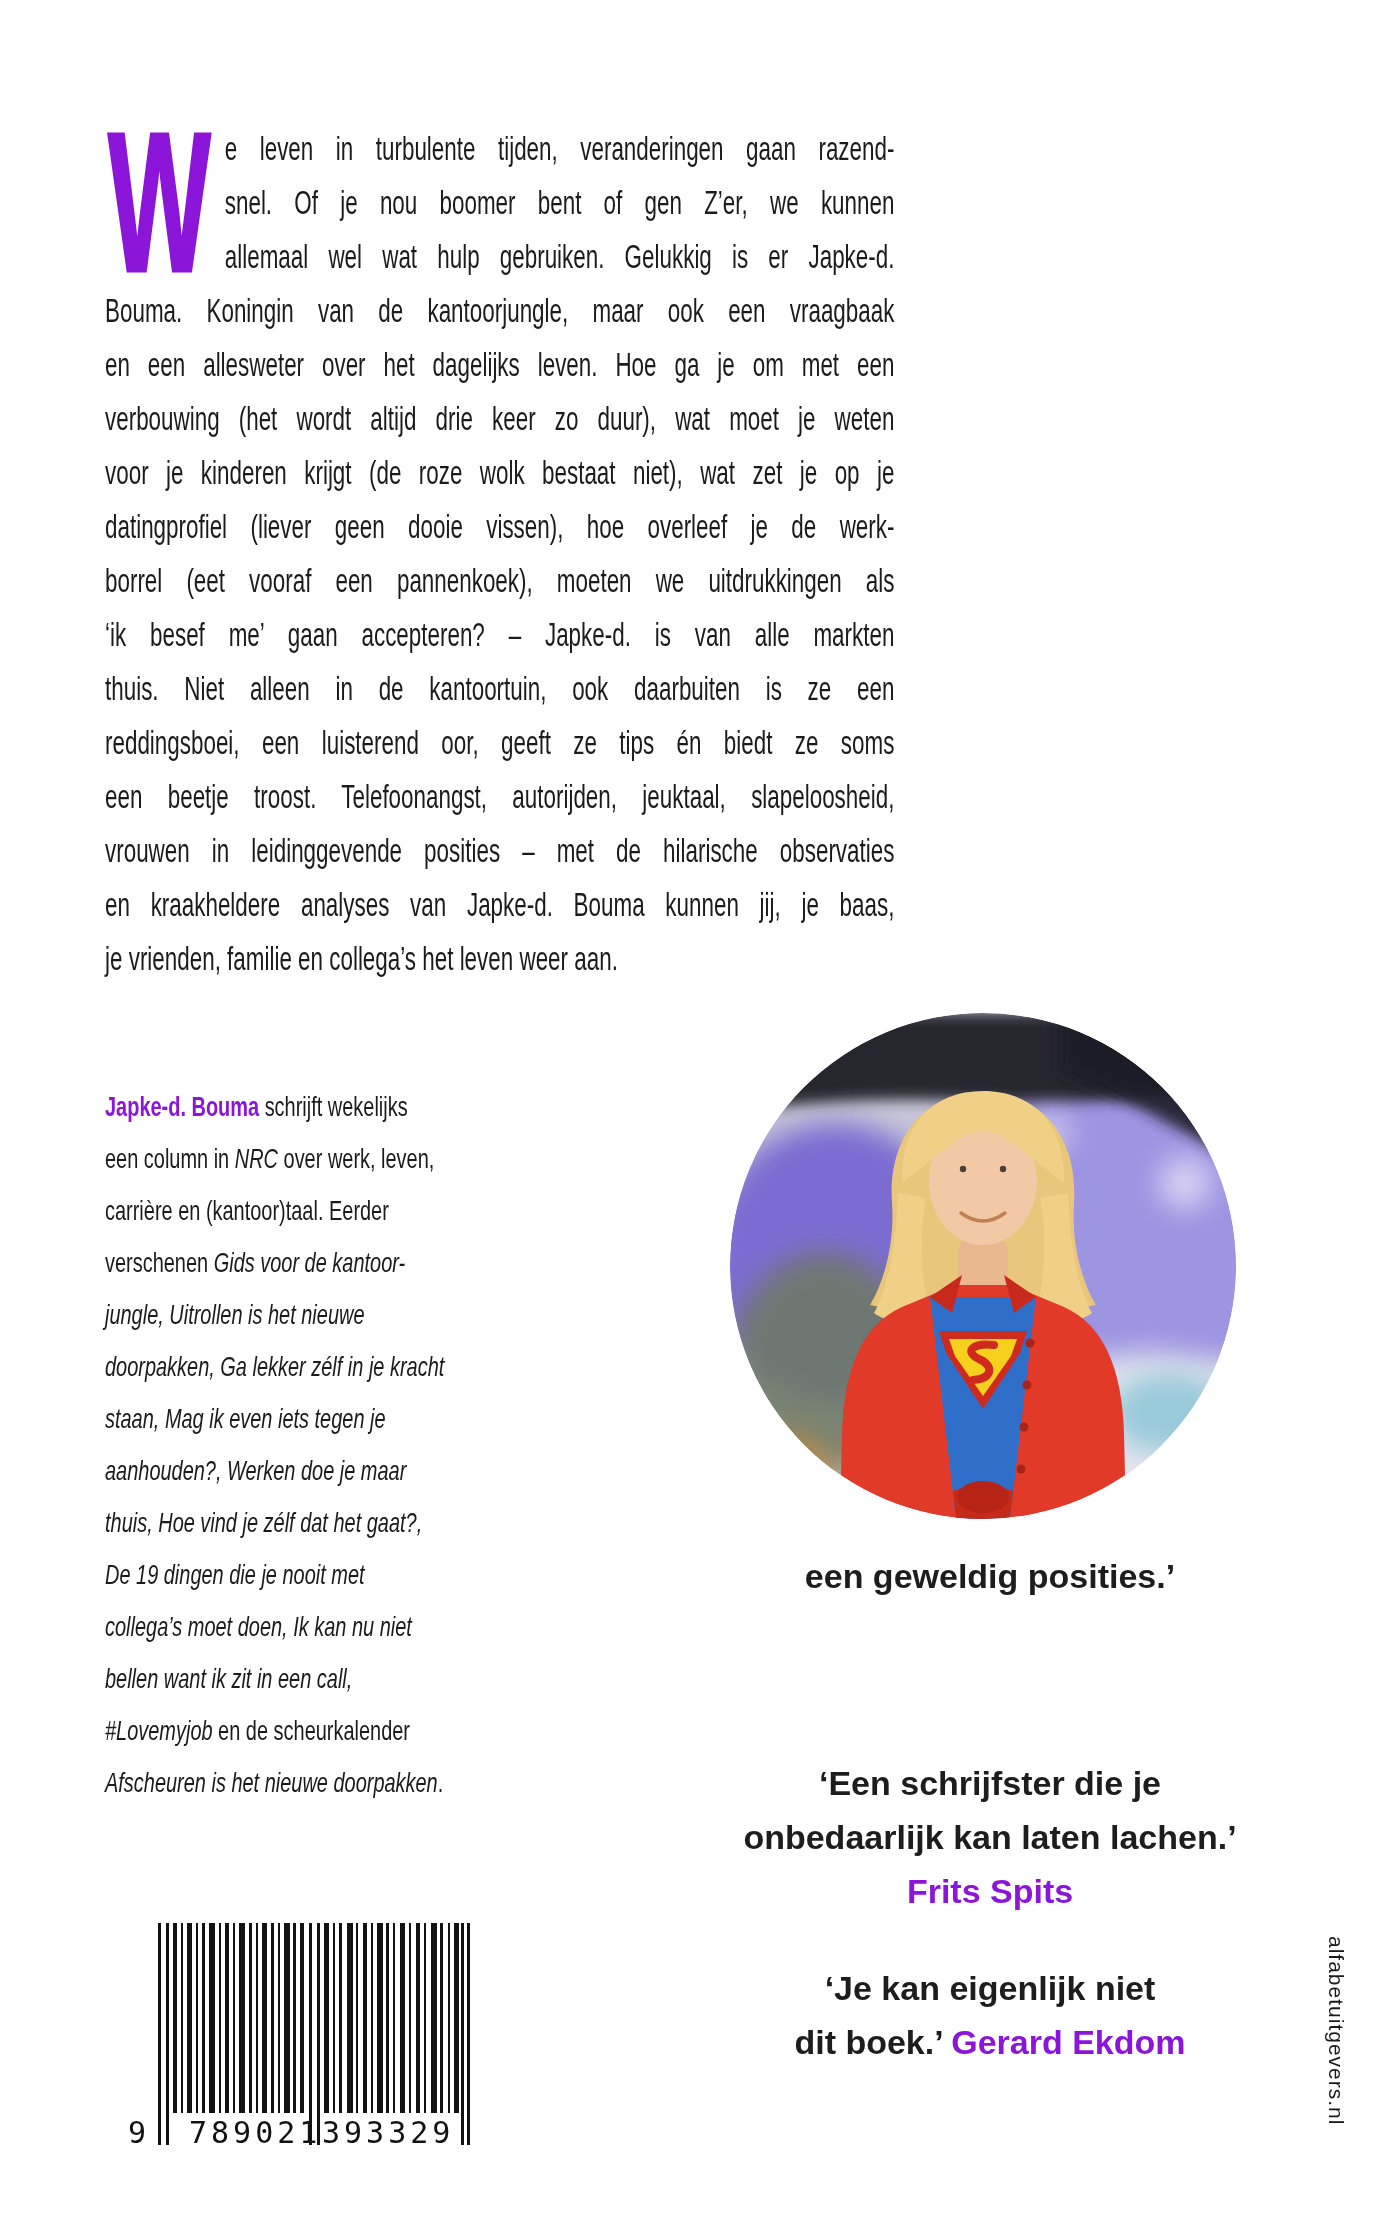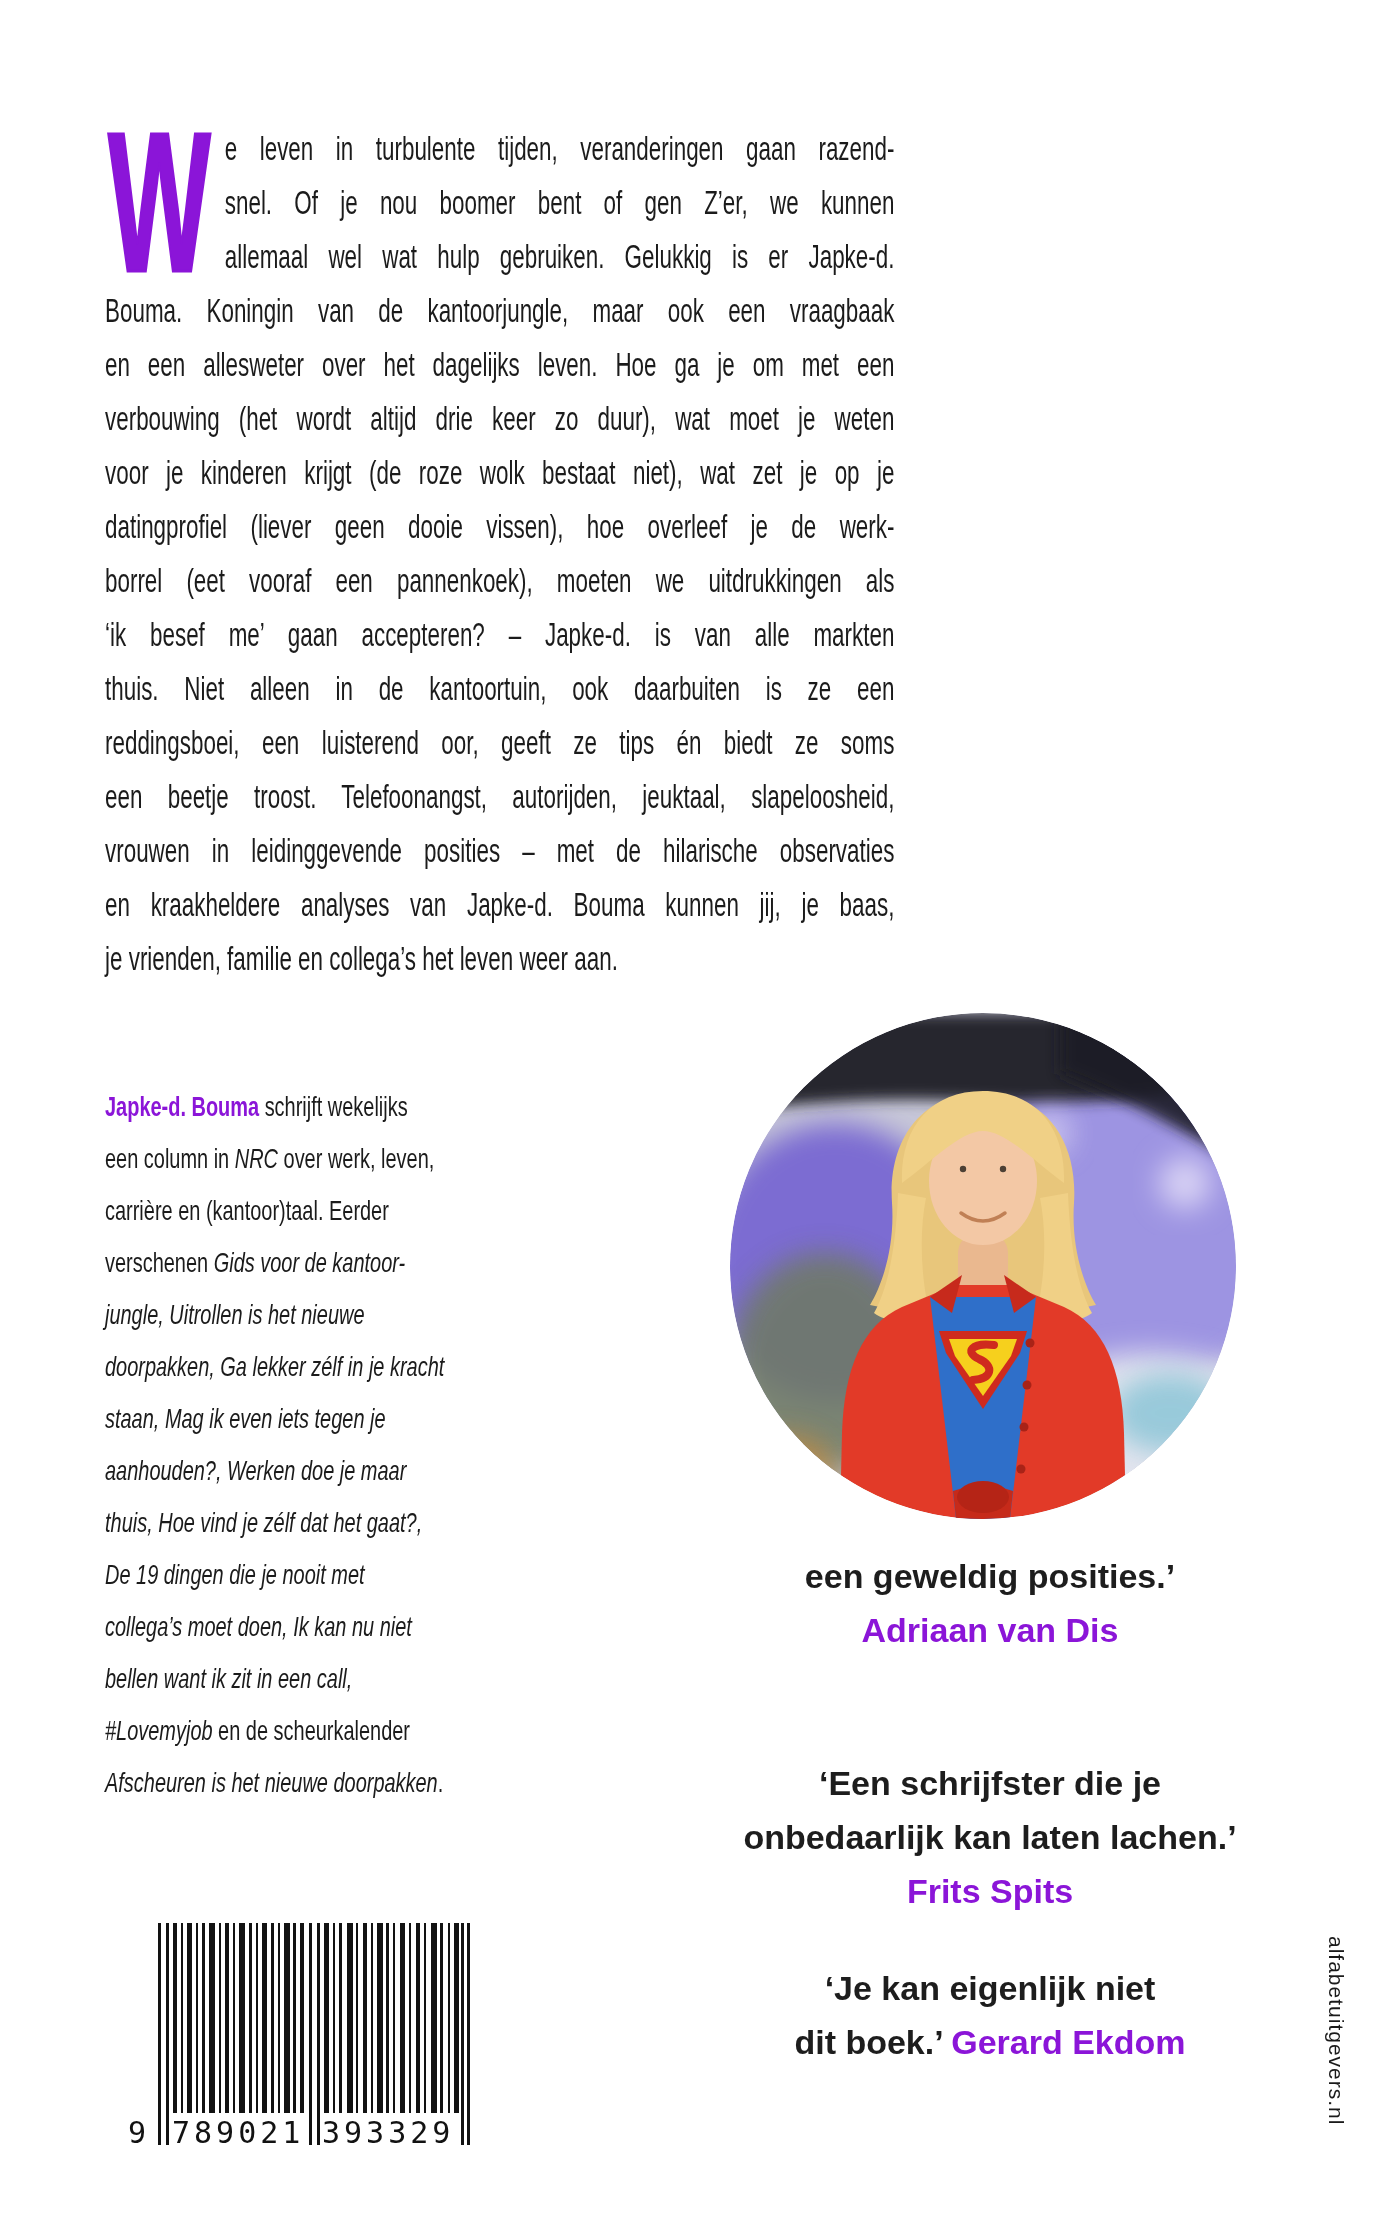"Adriaan van Dis" div.qauthor { html: <div>Adriaan van Dis</div> -> none }
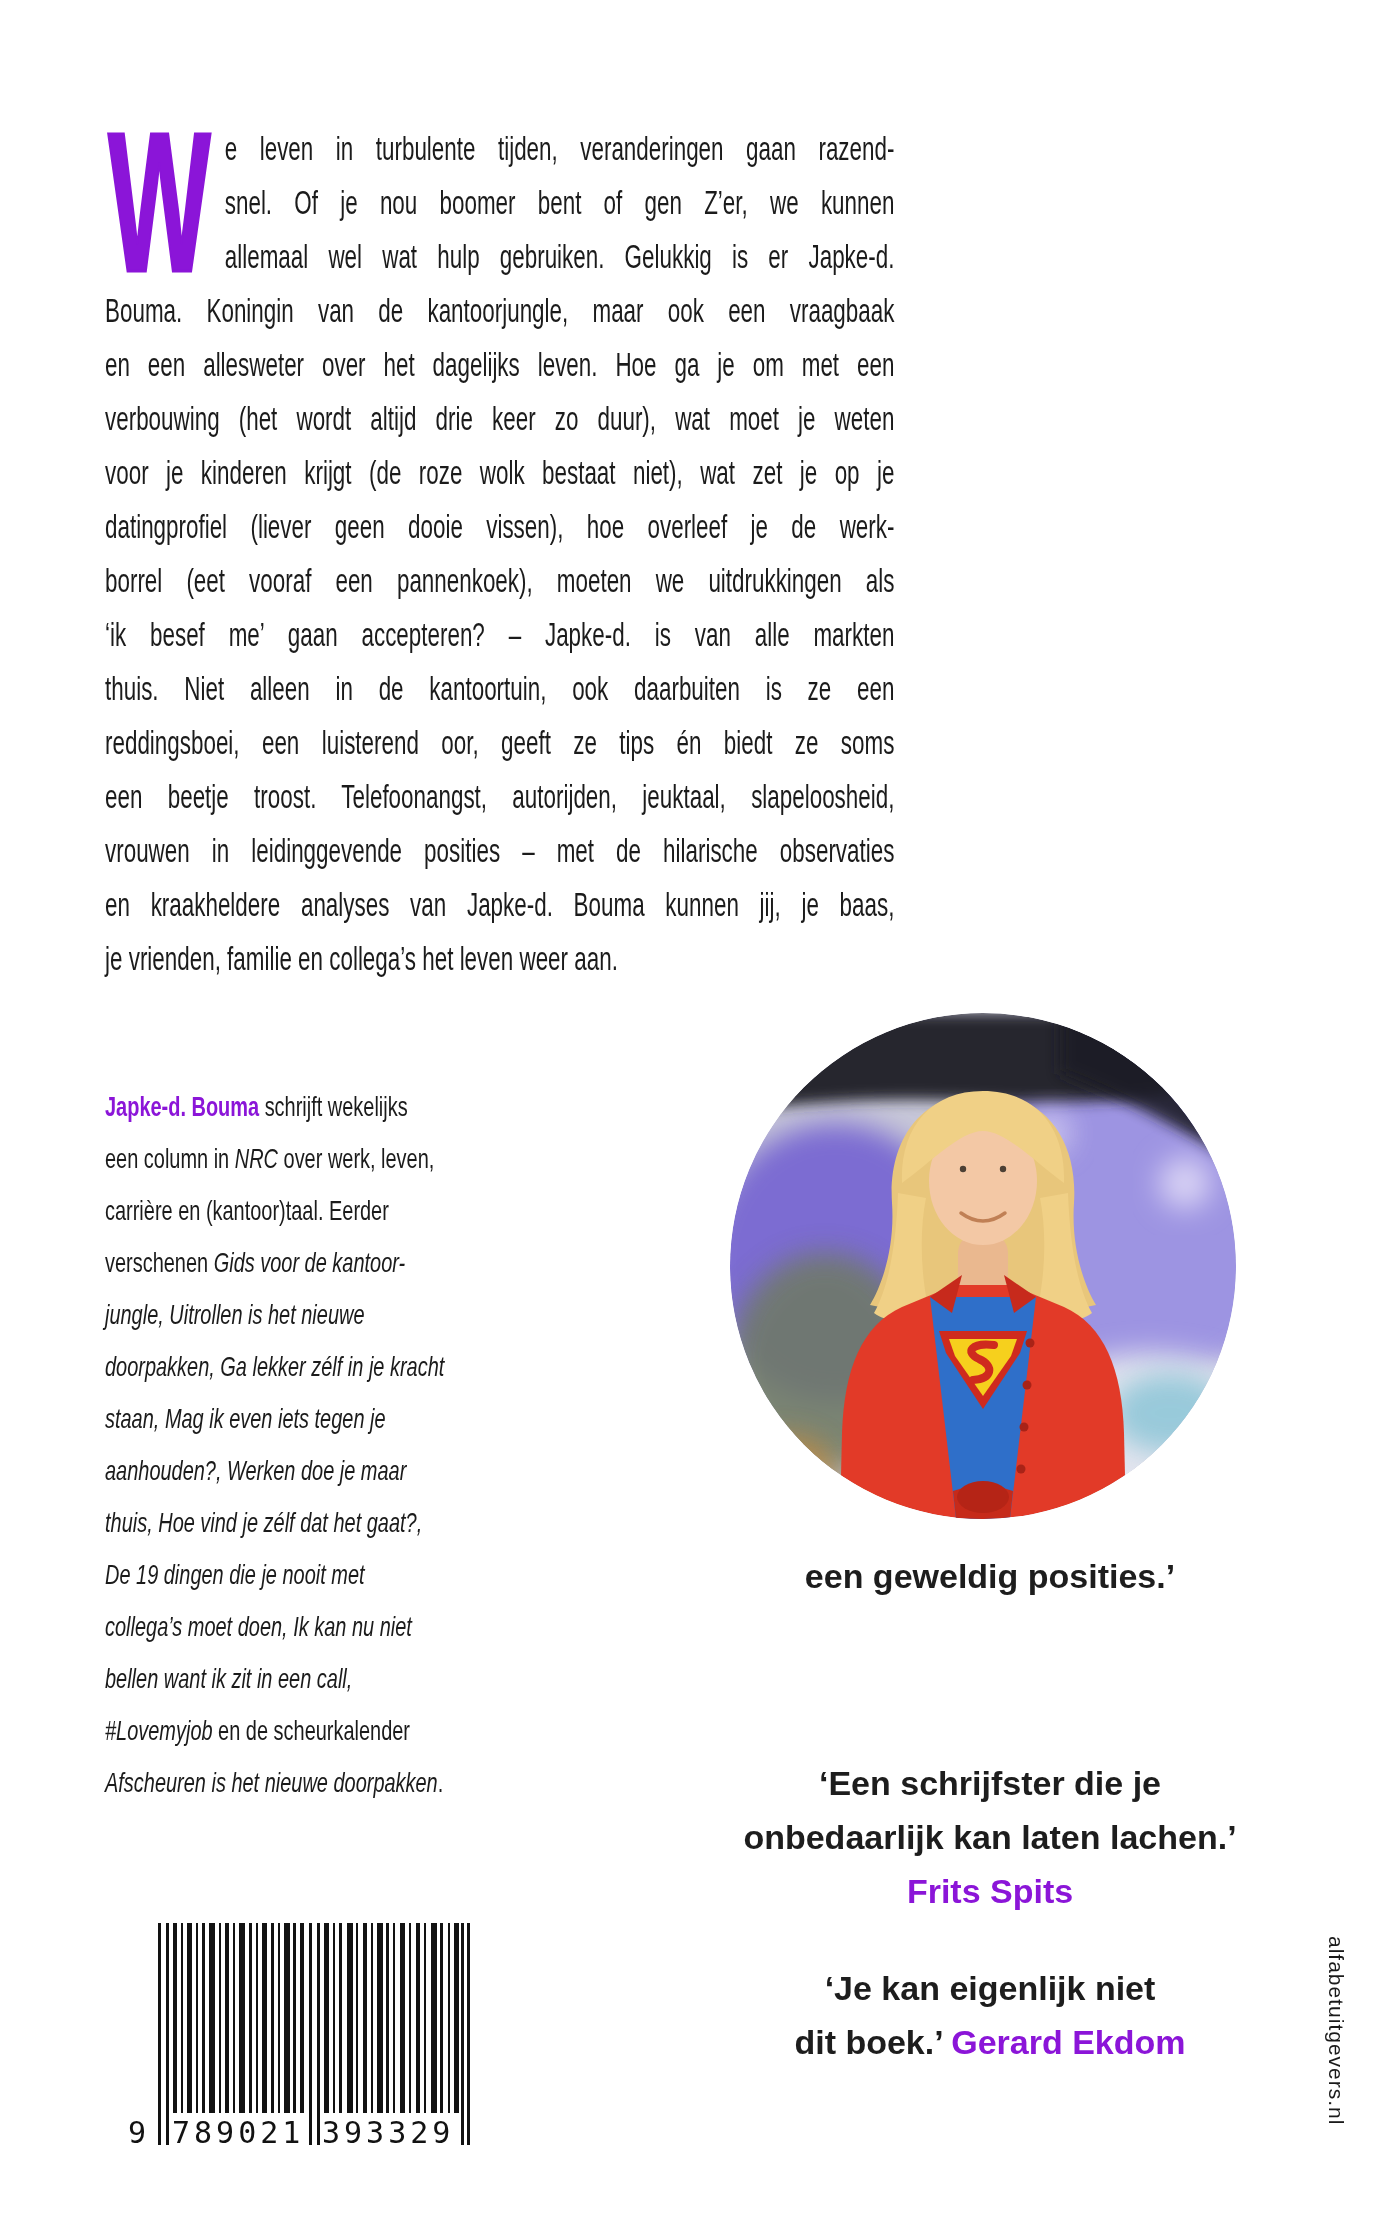"789021" .bc-digits .g1 { left: 14px -> 31px }
